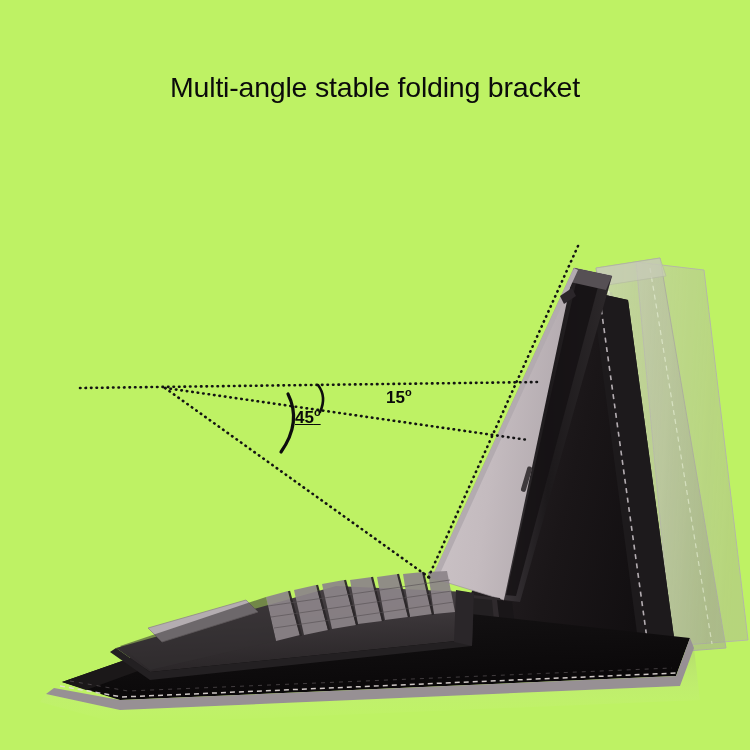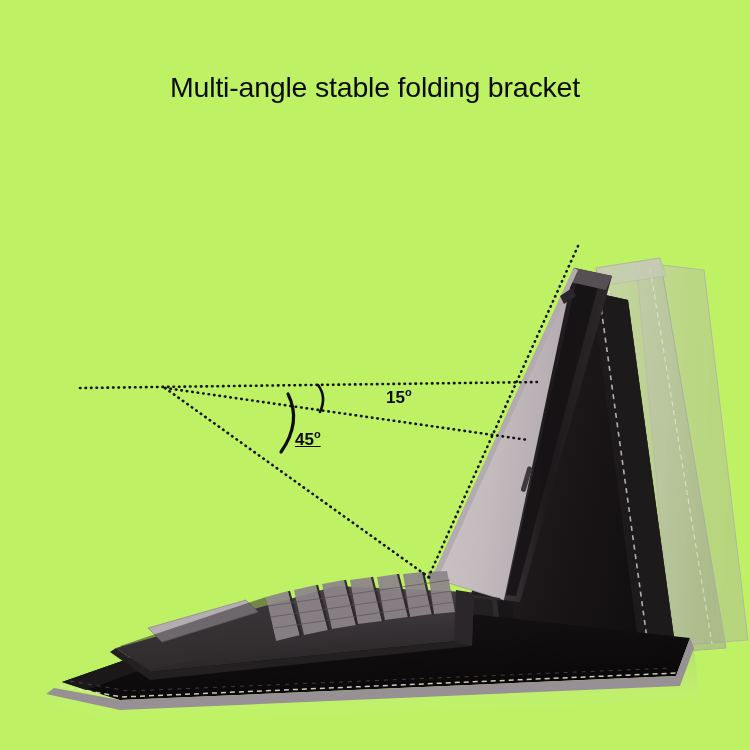"45o" #label-45 { top: 430px -> 408px }
